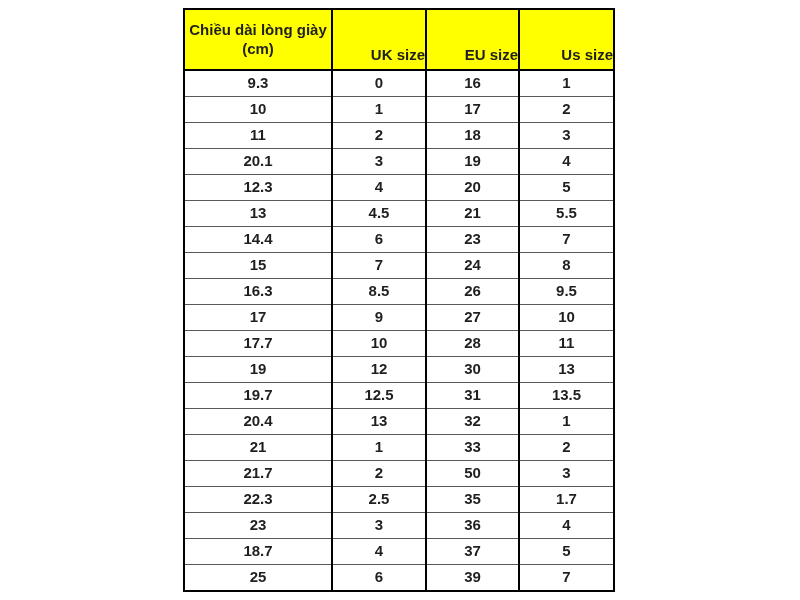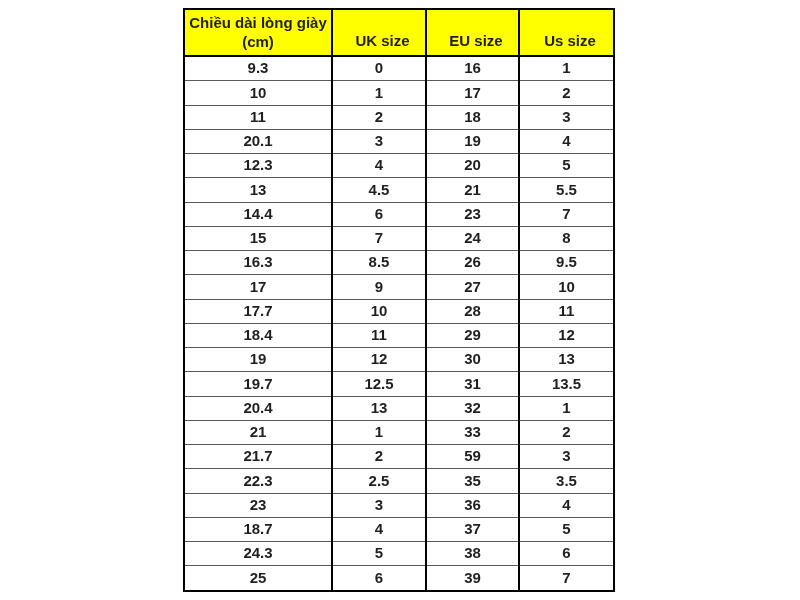"Chiều dài lòng giày" table.size-table thead tr { height: 47px -> 61px }
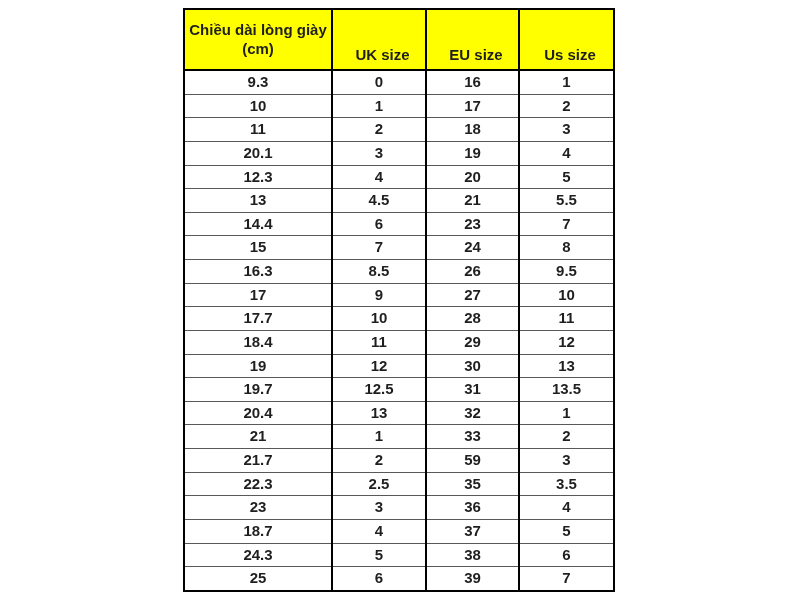"UK size" table.size-table thead th.col-rest { text-align: center -> right }
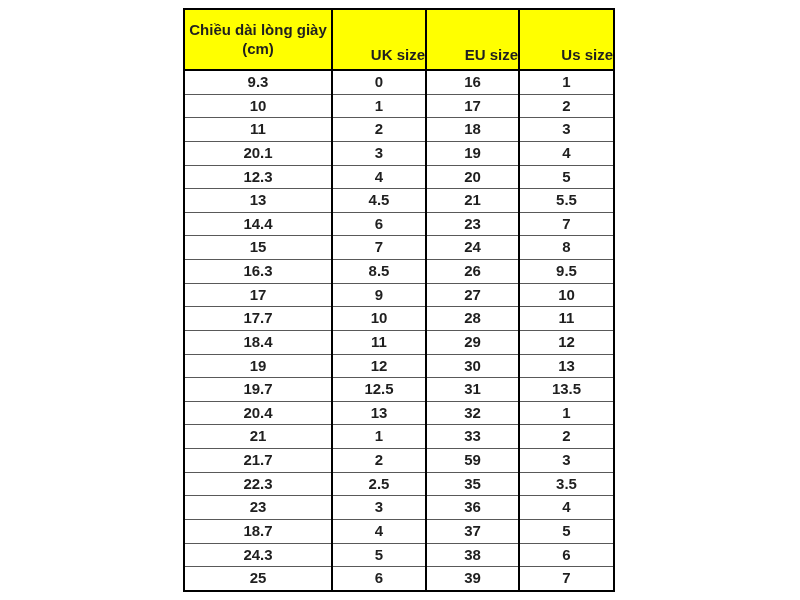"18.4" tr { html: <tr> <td>18.4</td> <td>11</td> <td>29</td> <td>12</td> </tr> -> none }
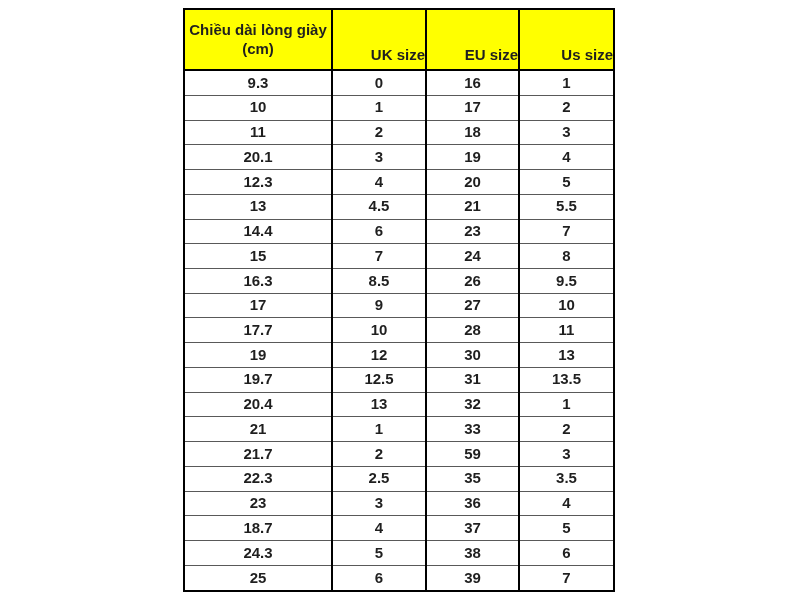"59" td { text: 59 -> 50 }
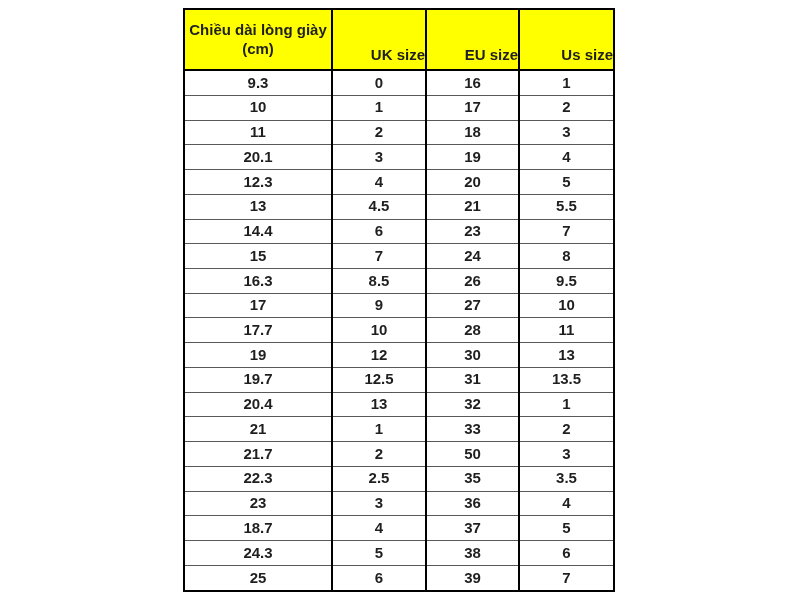"3.5" td { text: 3.5 -> 1.7 }
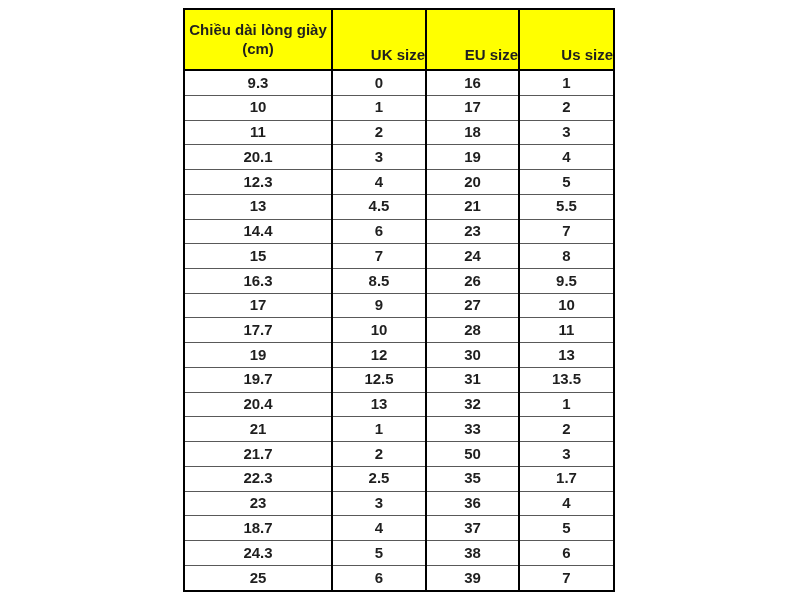"24.3" tr { html: <tr> <td>24.3</td> <td>5</td> <td>38</td> <td>6</td> </tr> -> none }
